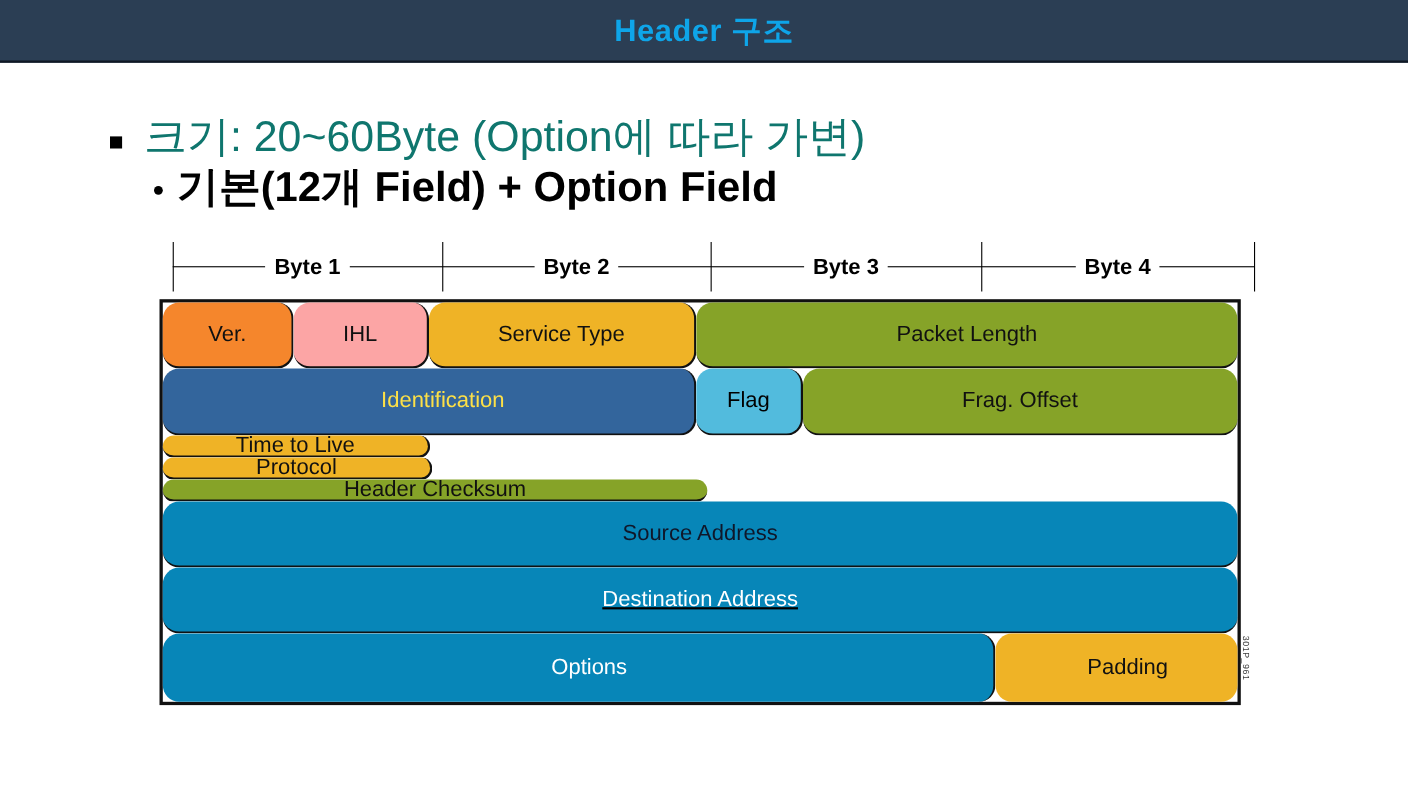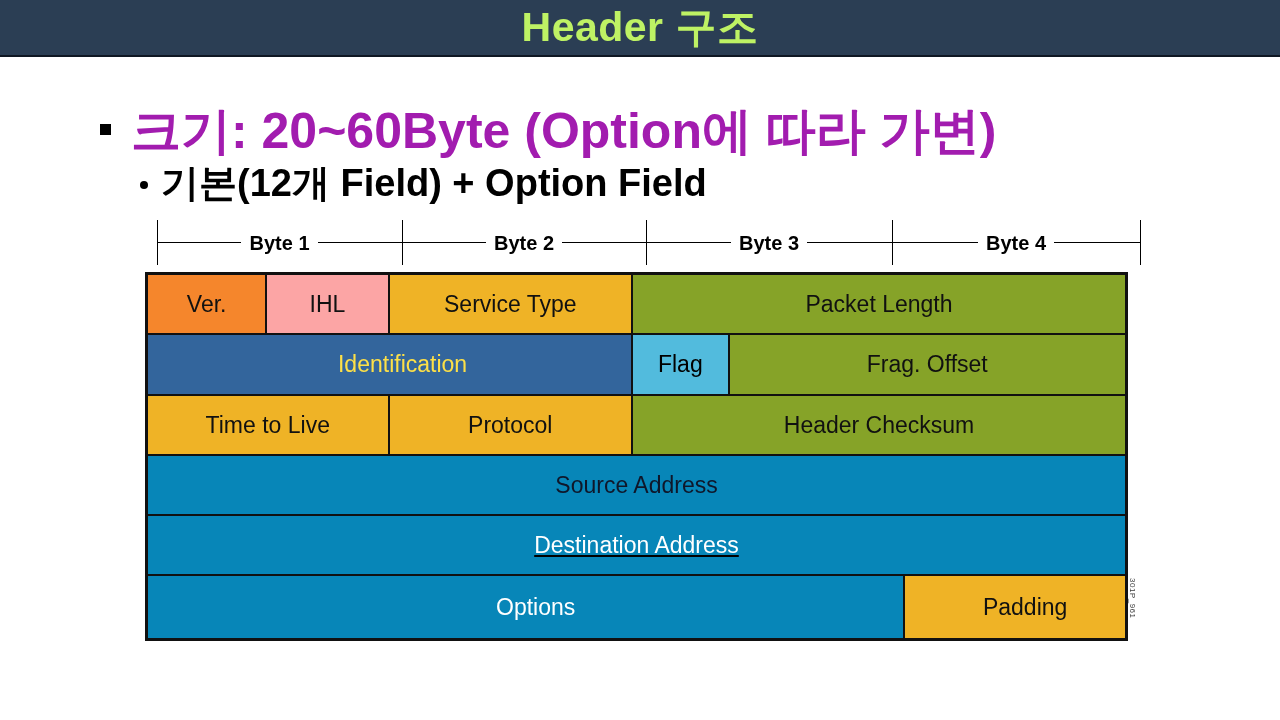"Header 구조" .title-bar .title-text { color: #bef264 -> #0ea5e9; font-size: 41px -> 28px }
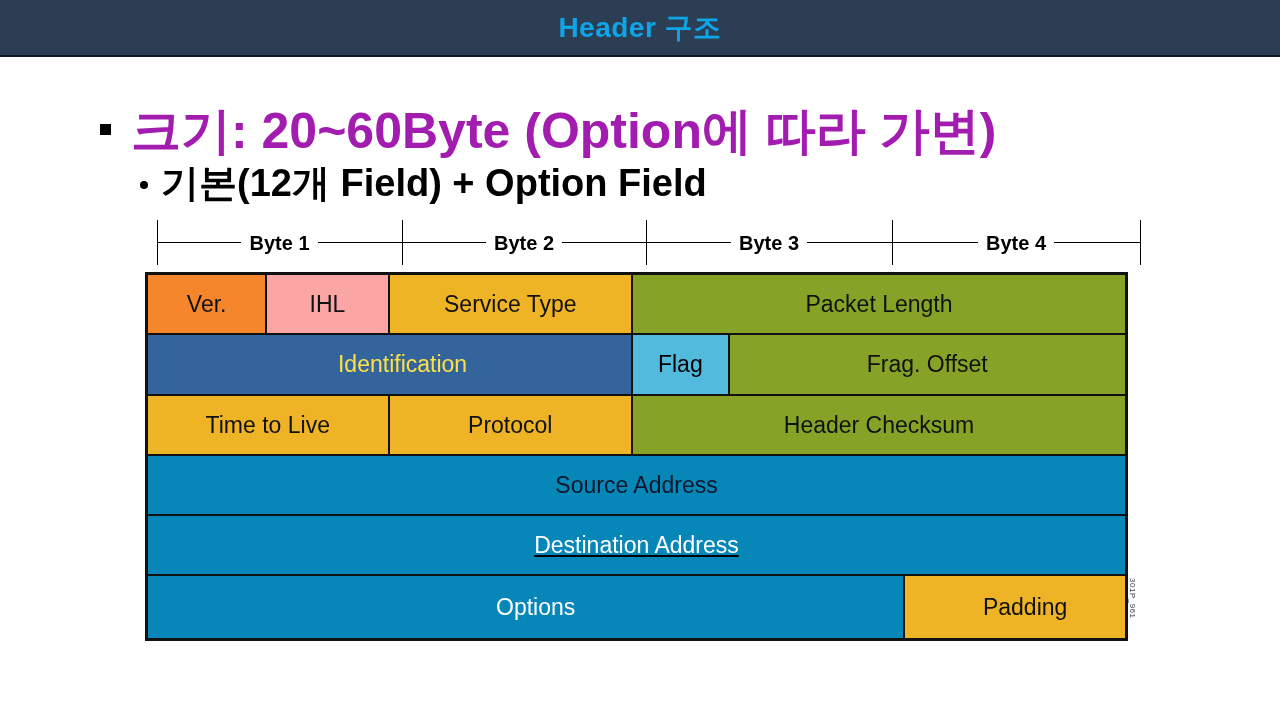"크기: 20~60Byte (Option에 따라 가변)" .bullet-l1 .txt { color: #a21caf -> #0f766e; font-size: 50px -> 39px; font-weight: 700 -> 400 }
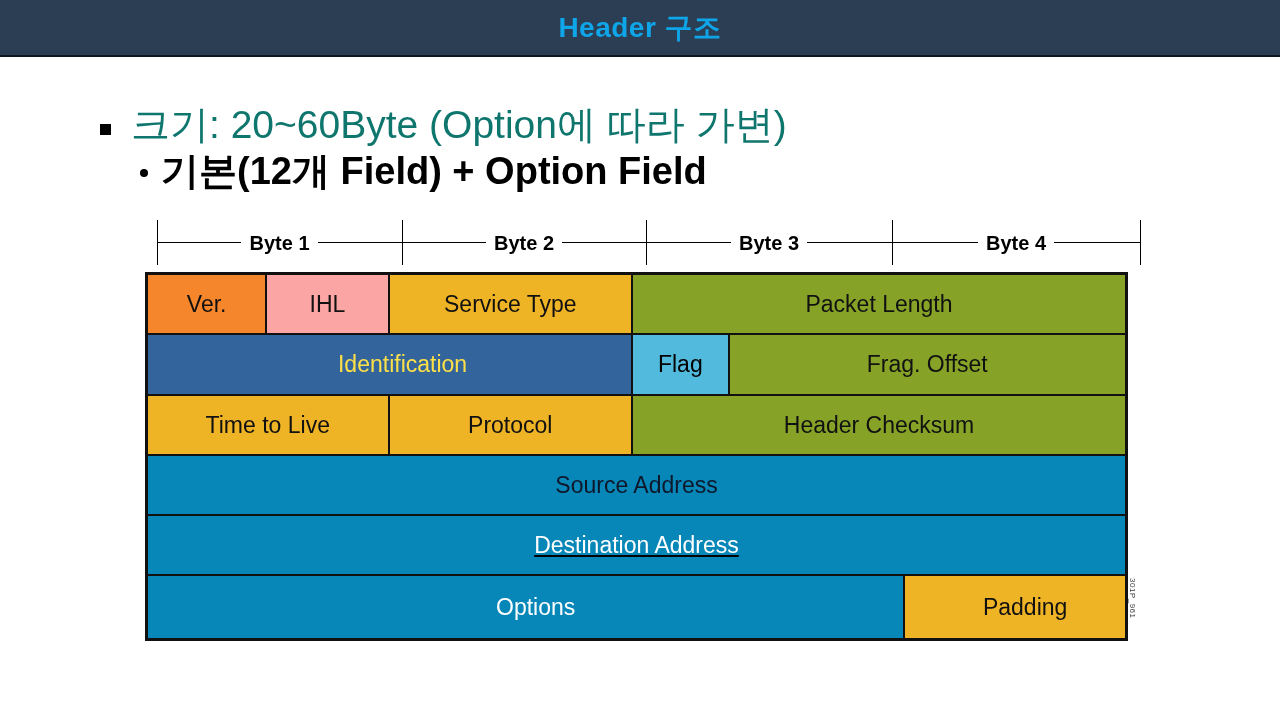"Ver." .cell { border-radius: none -> 15px; font-size: 23px -> 20px }
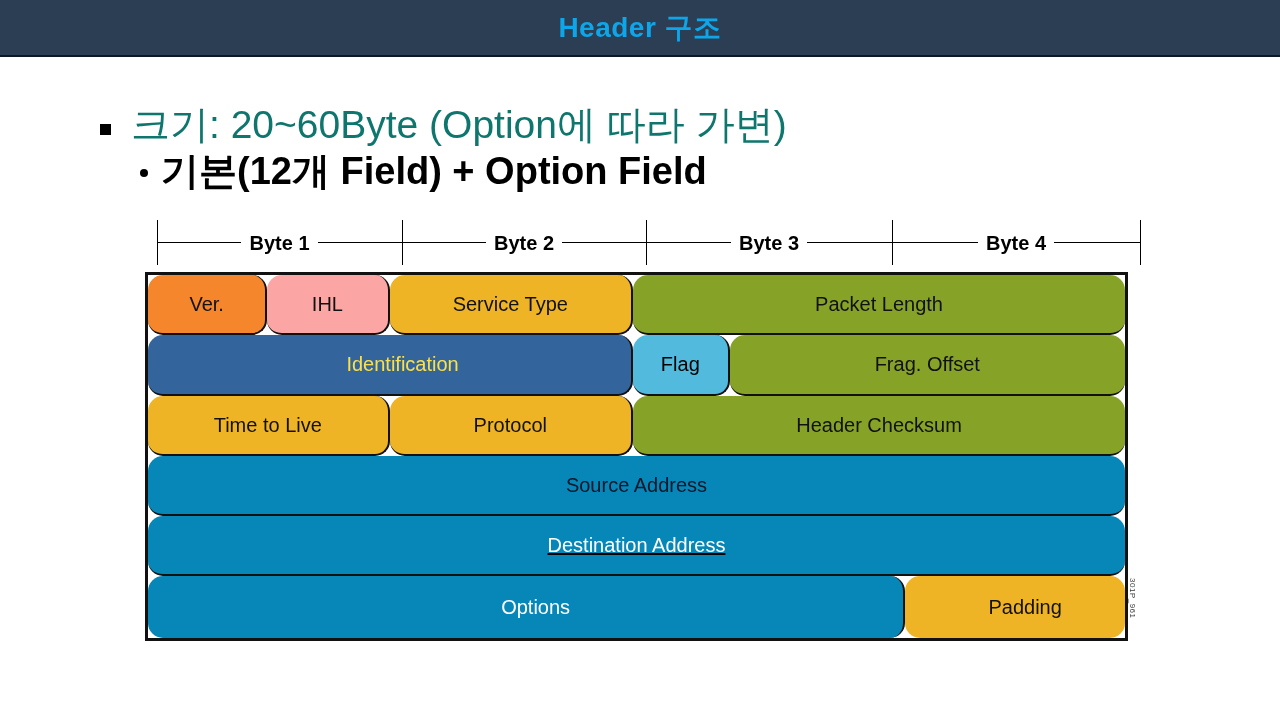"Time to Live" div.hrow { flex-direction: none -> column }
